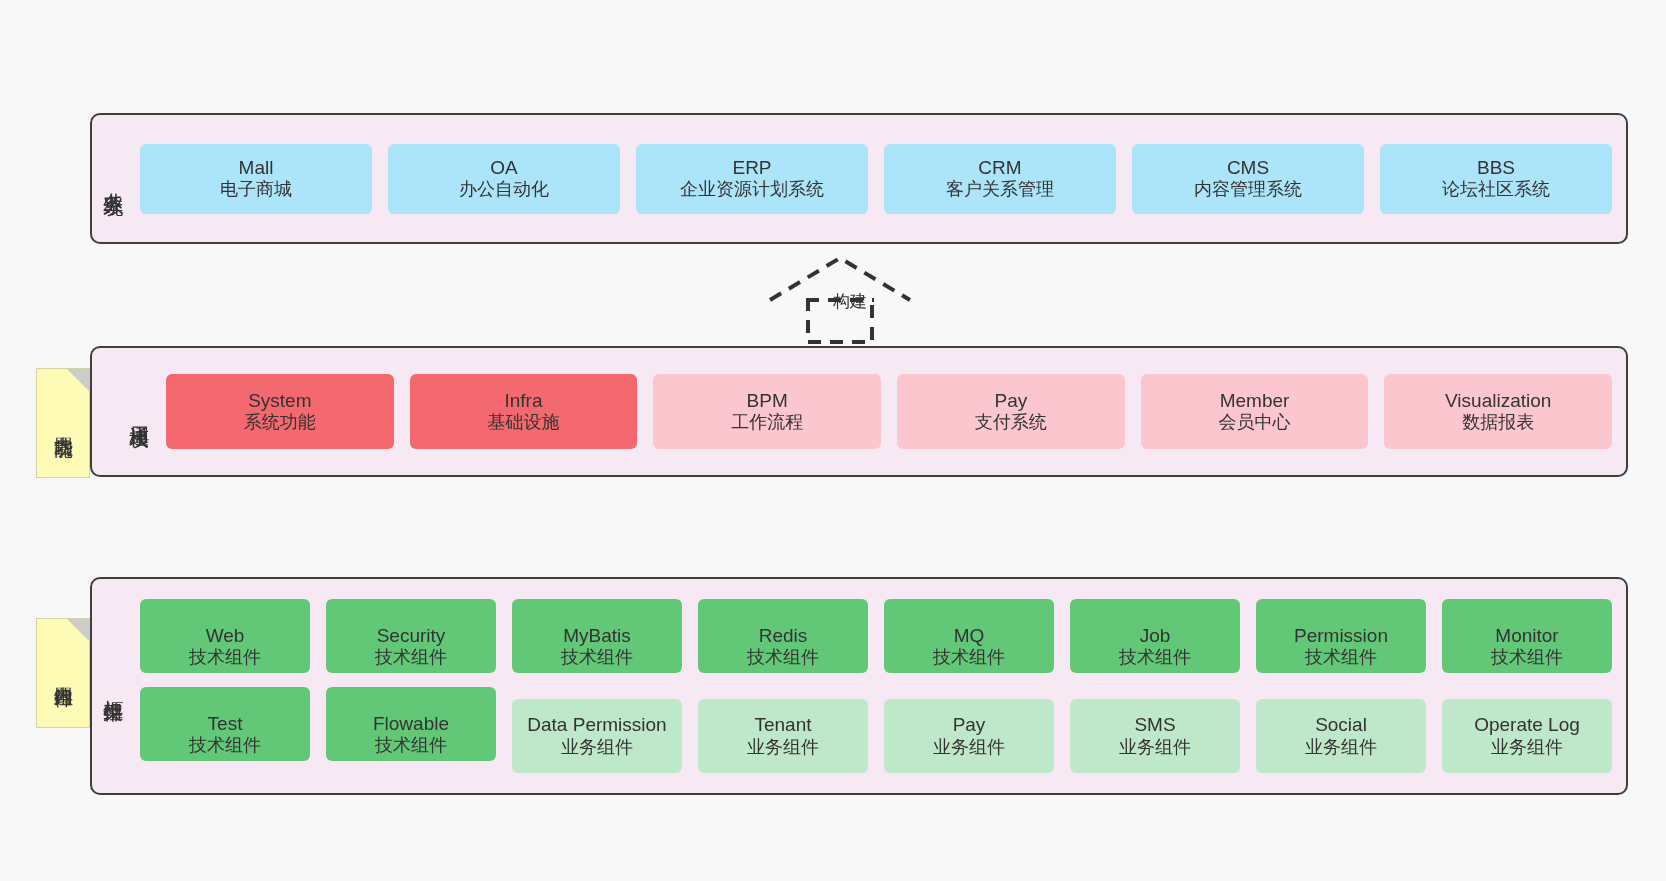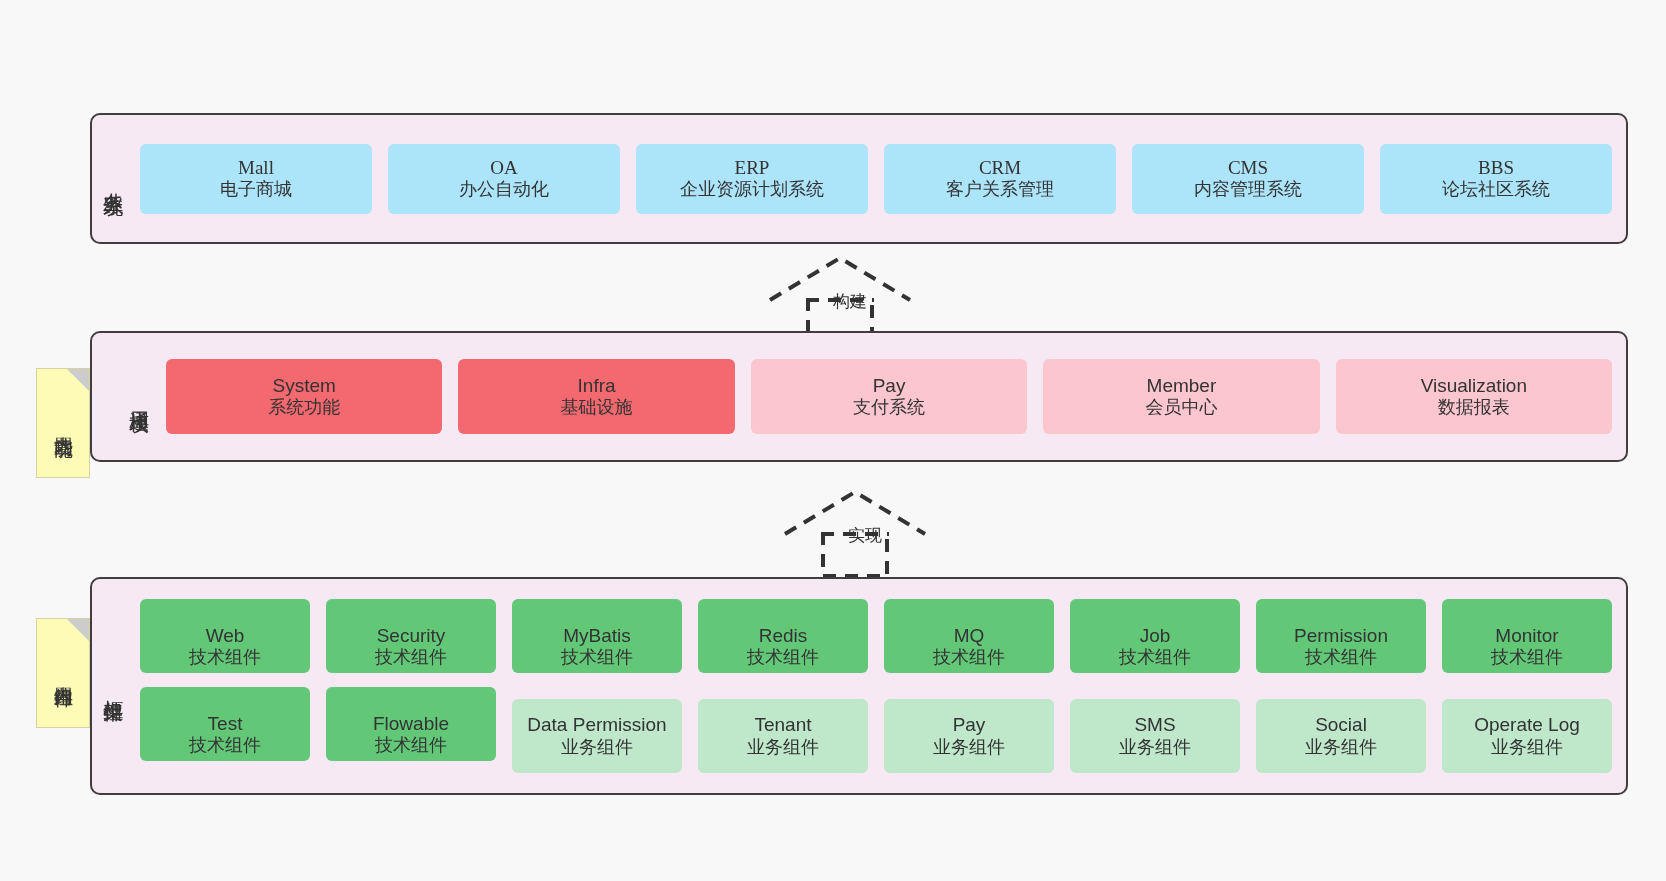"Mall" #layer-business .row .box { font-family: Liberation Serif, serif -> none }
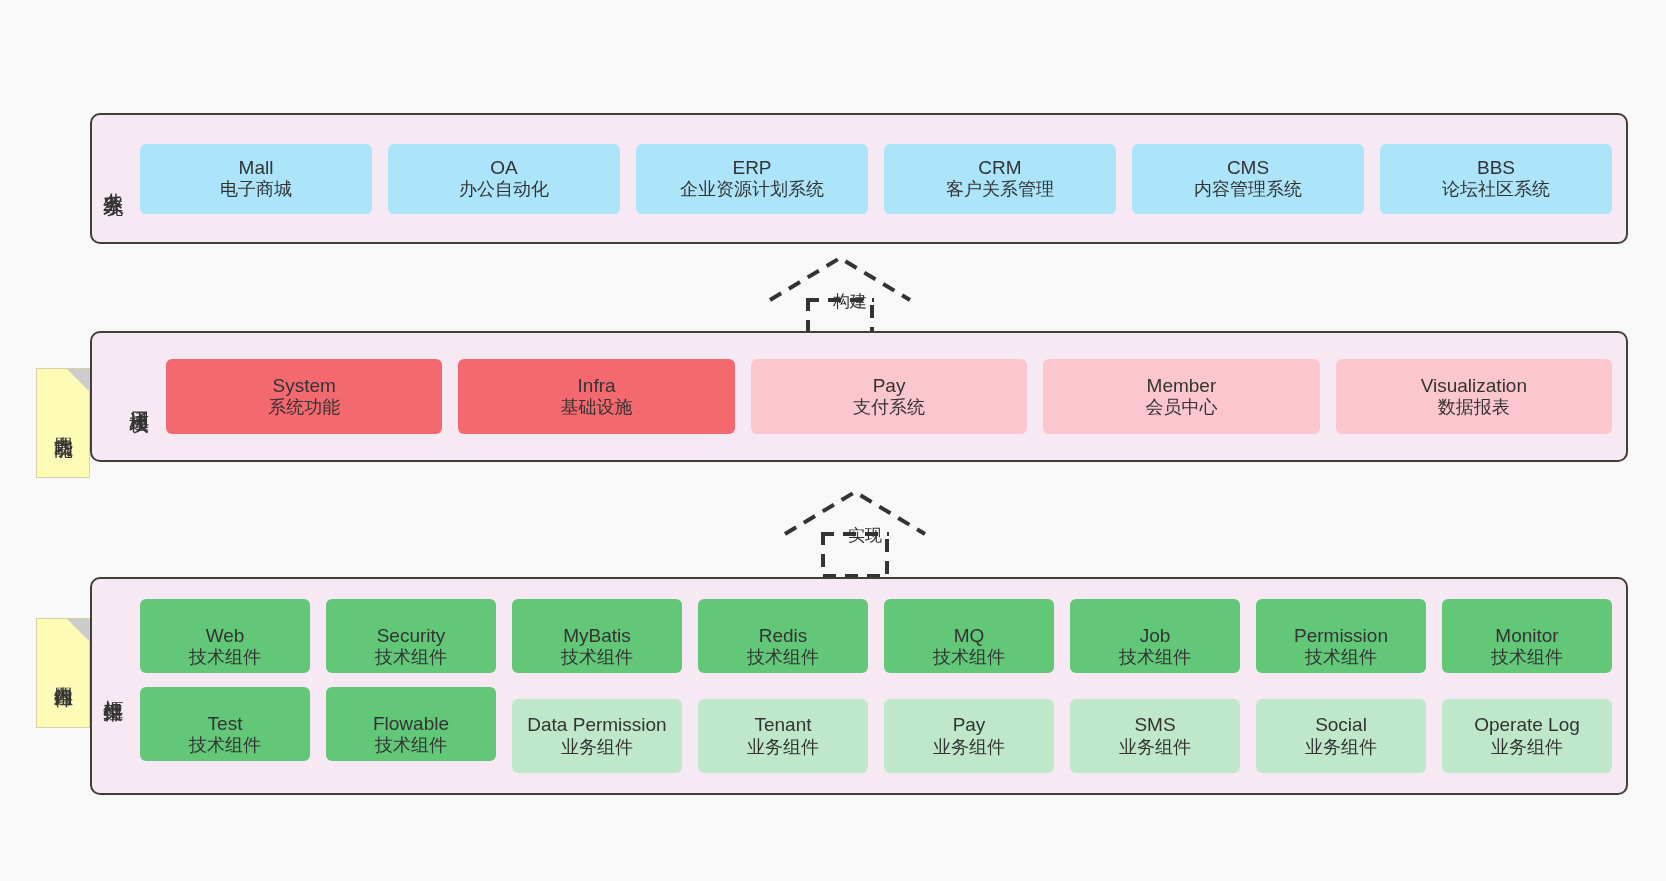"System" #layer-common { top: 331px -> 346px }
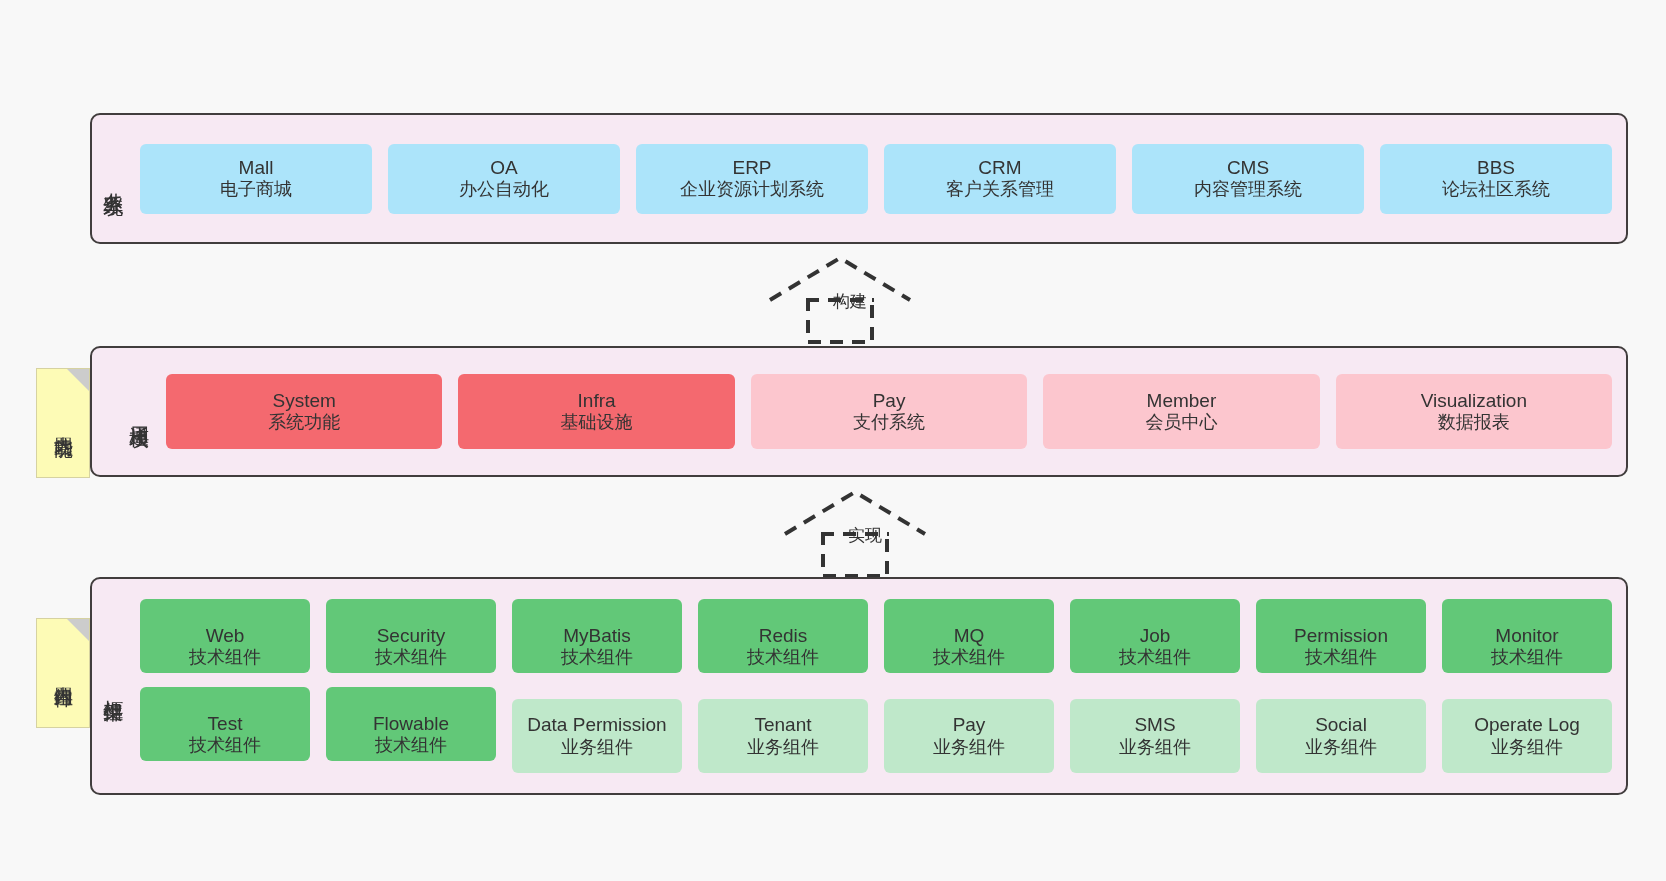"BPM" div.box { html: none -> <div> <span>BPM</span> <span>工作流程</span> </div> }
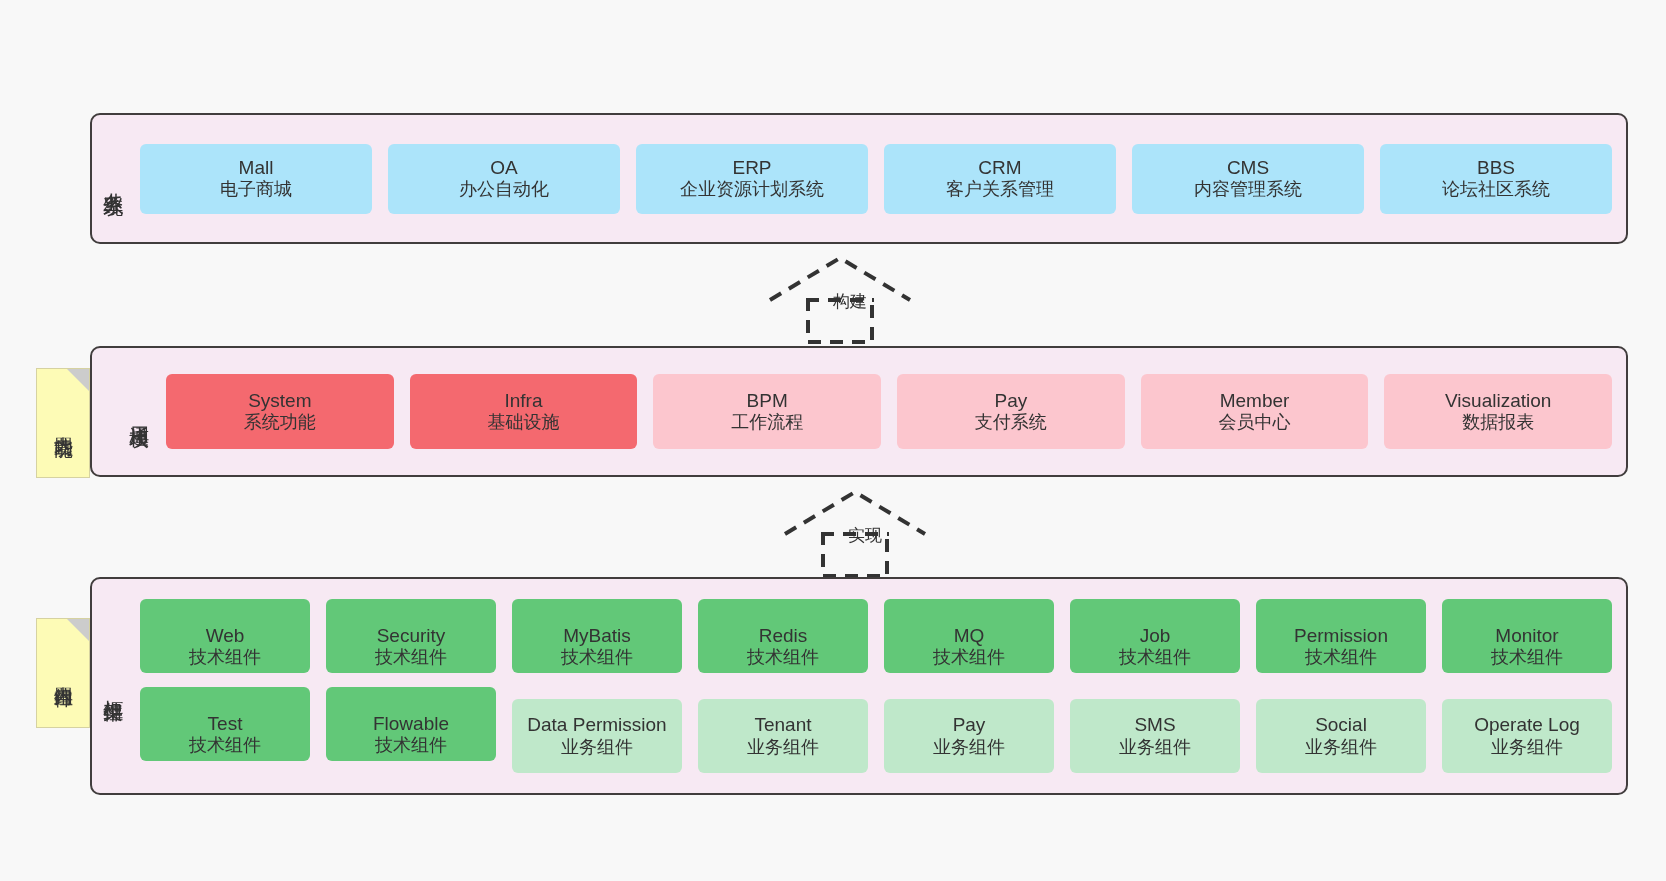"实现" div.connector { html: <div> <svg> <polyline></polyline> <polyline></polyline> <line></line> </svg> <span>实现</span> </div> -> none }
